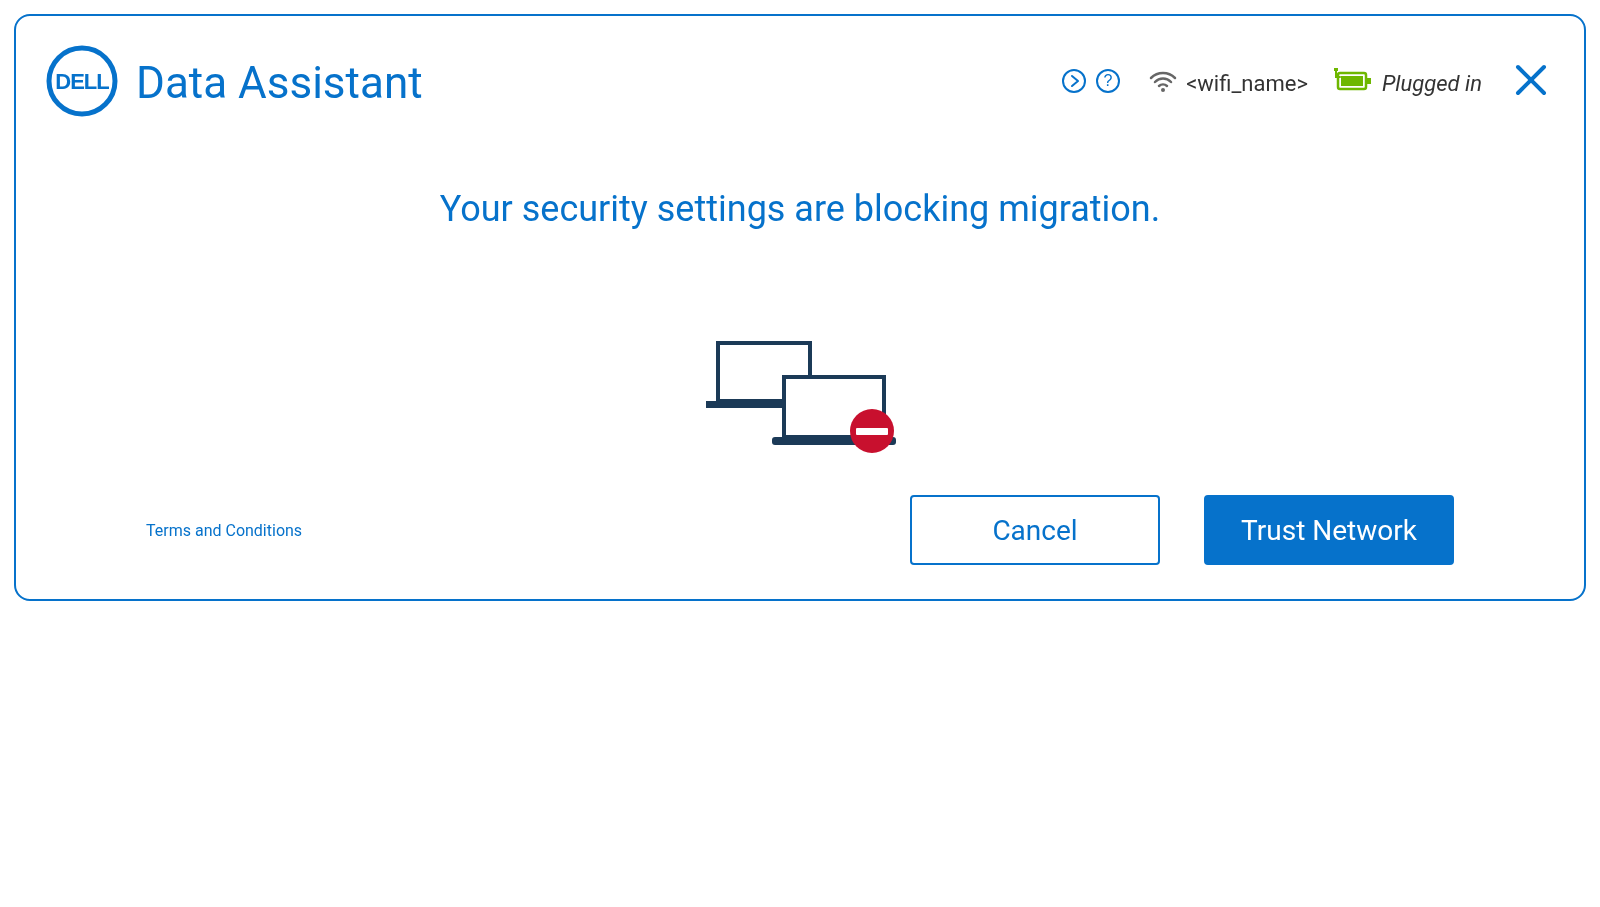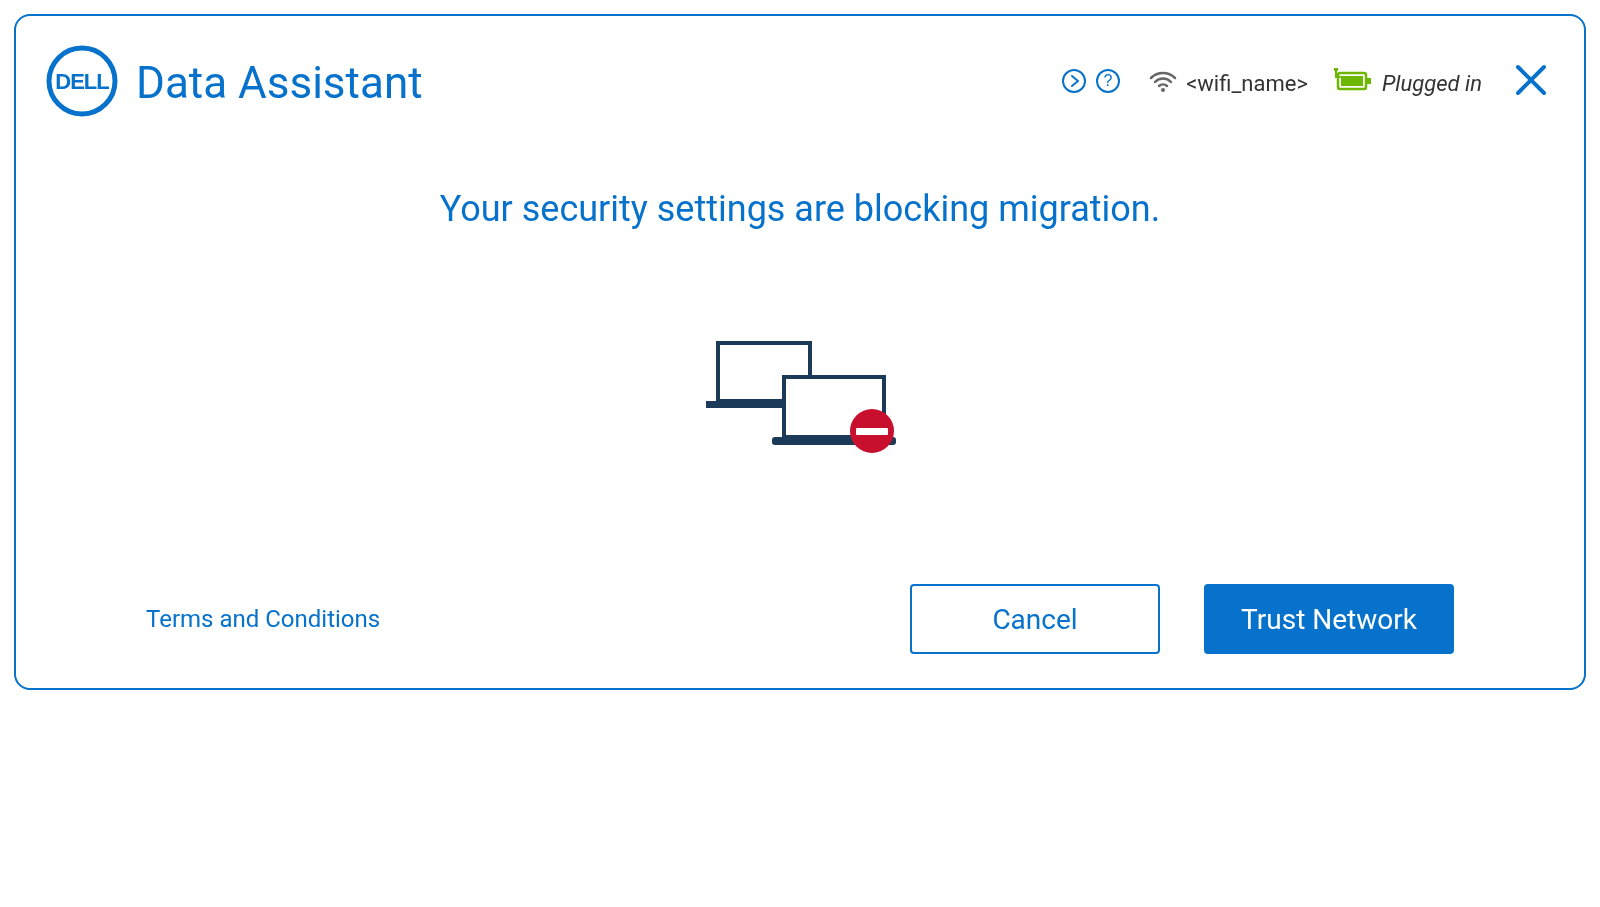"DELL" .window { height: 676px -> 587px }
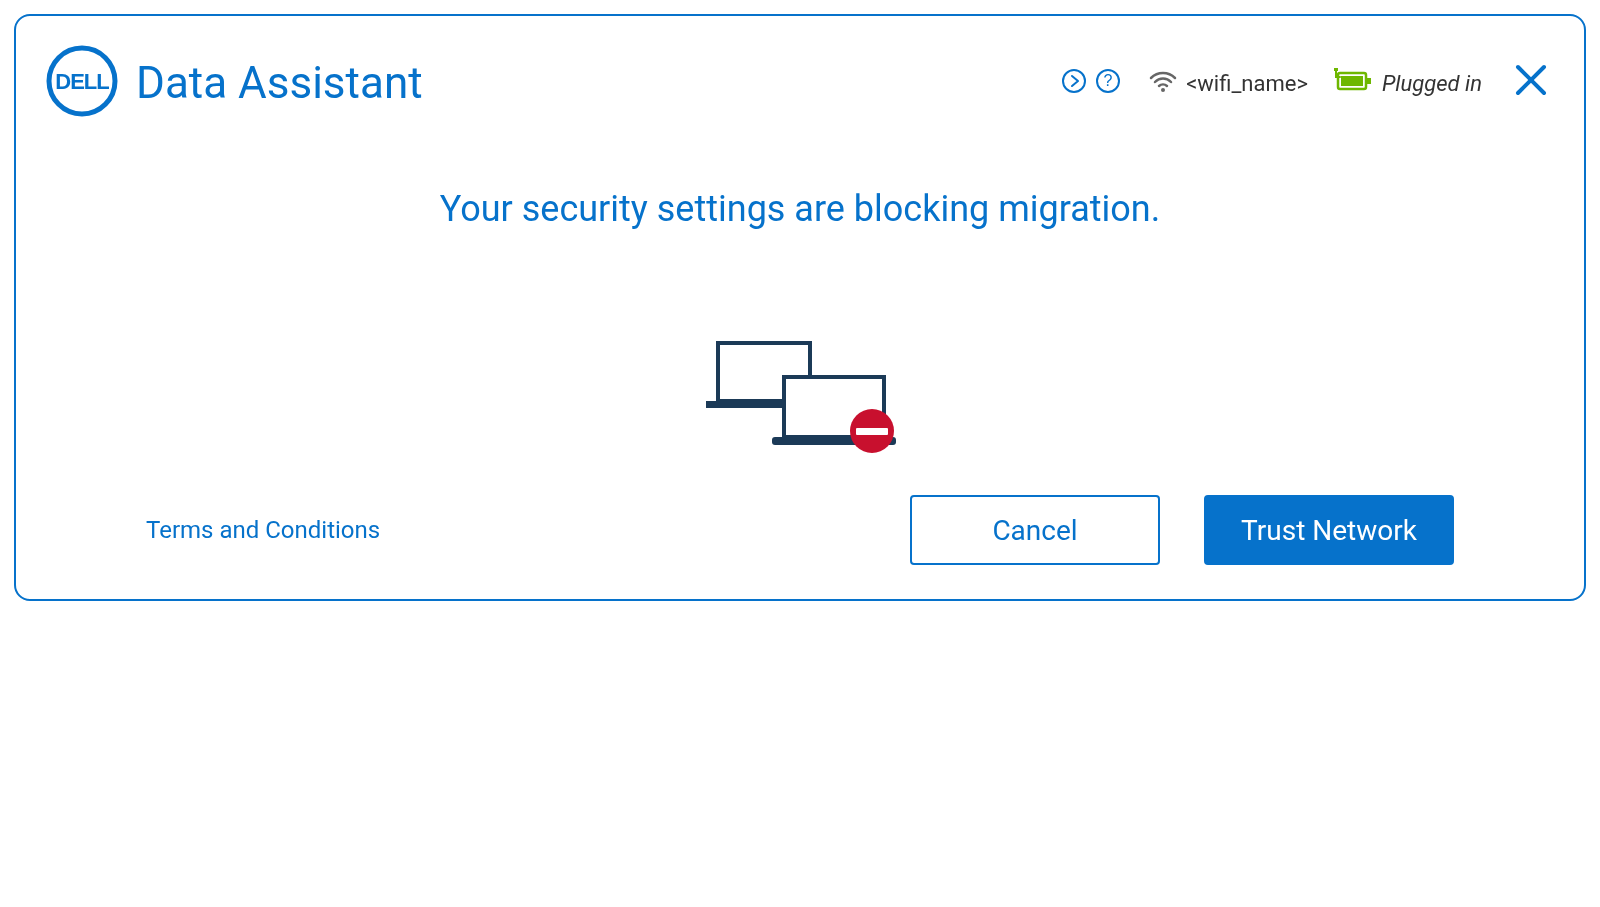"Terms and Conditions" .terms-link { font-size: 24px -> 16px }
